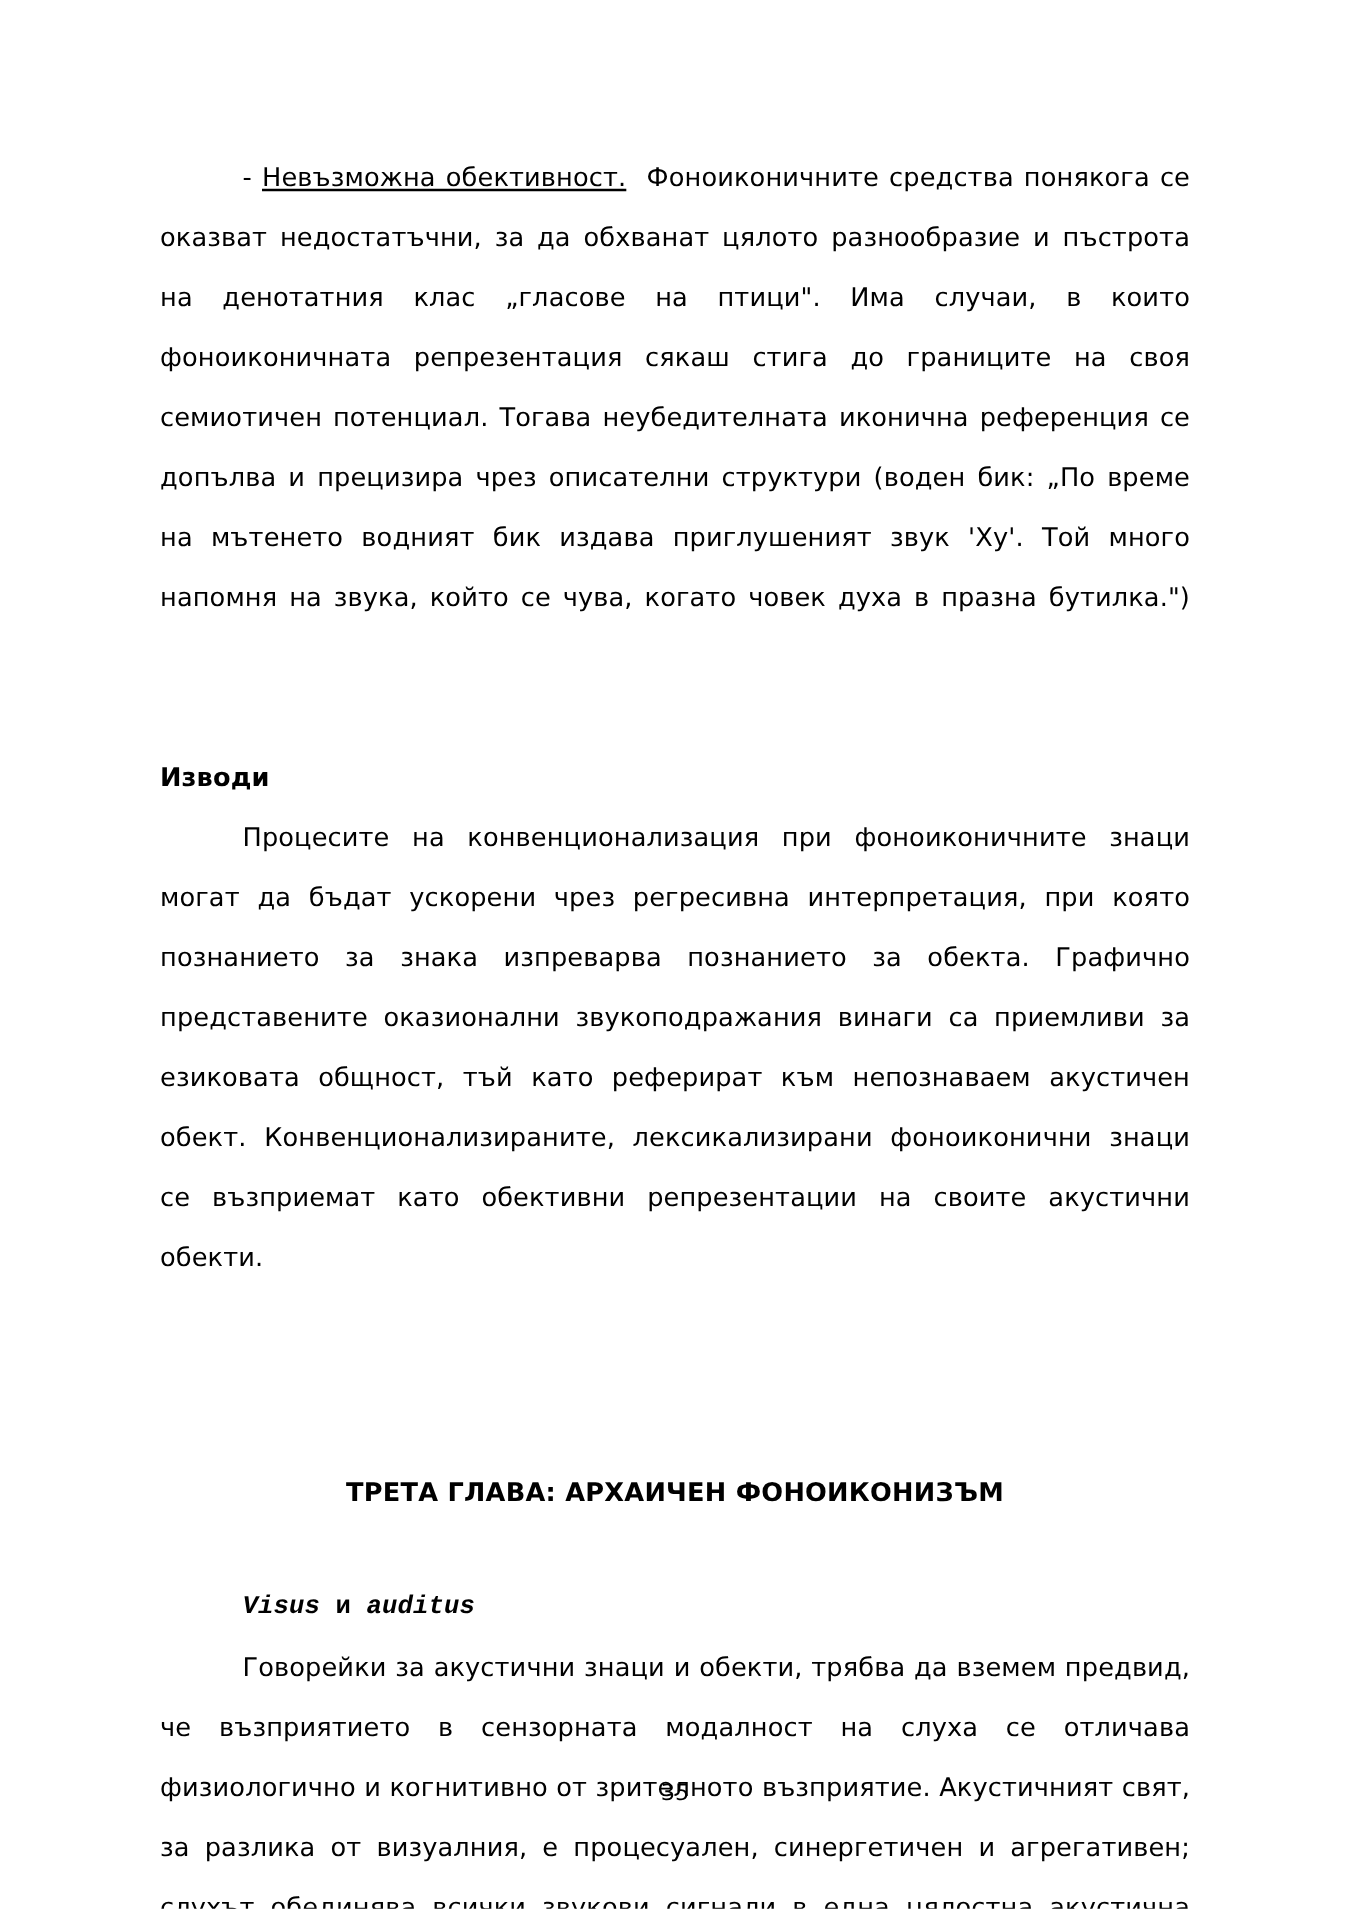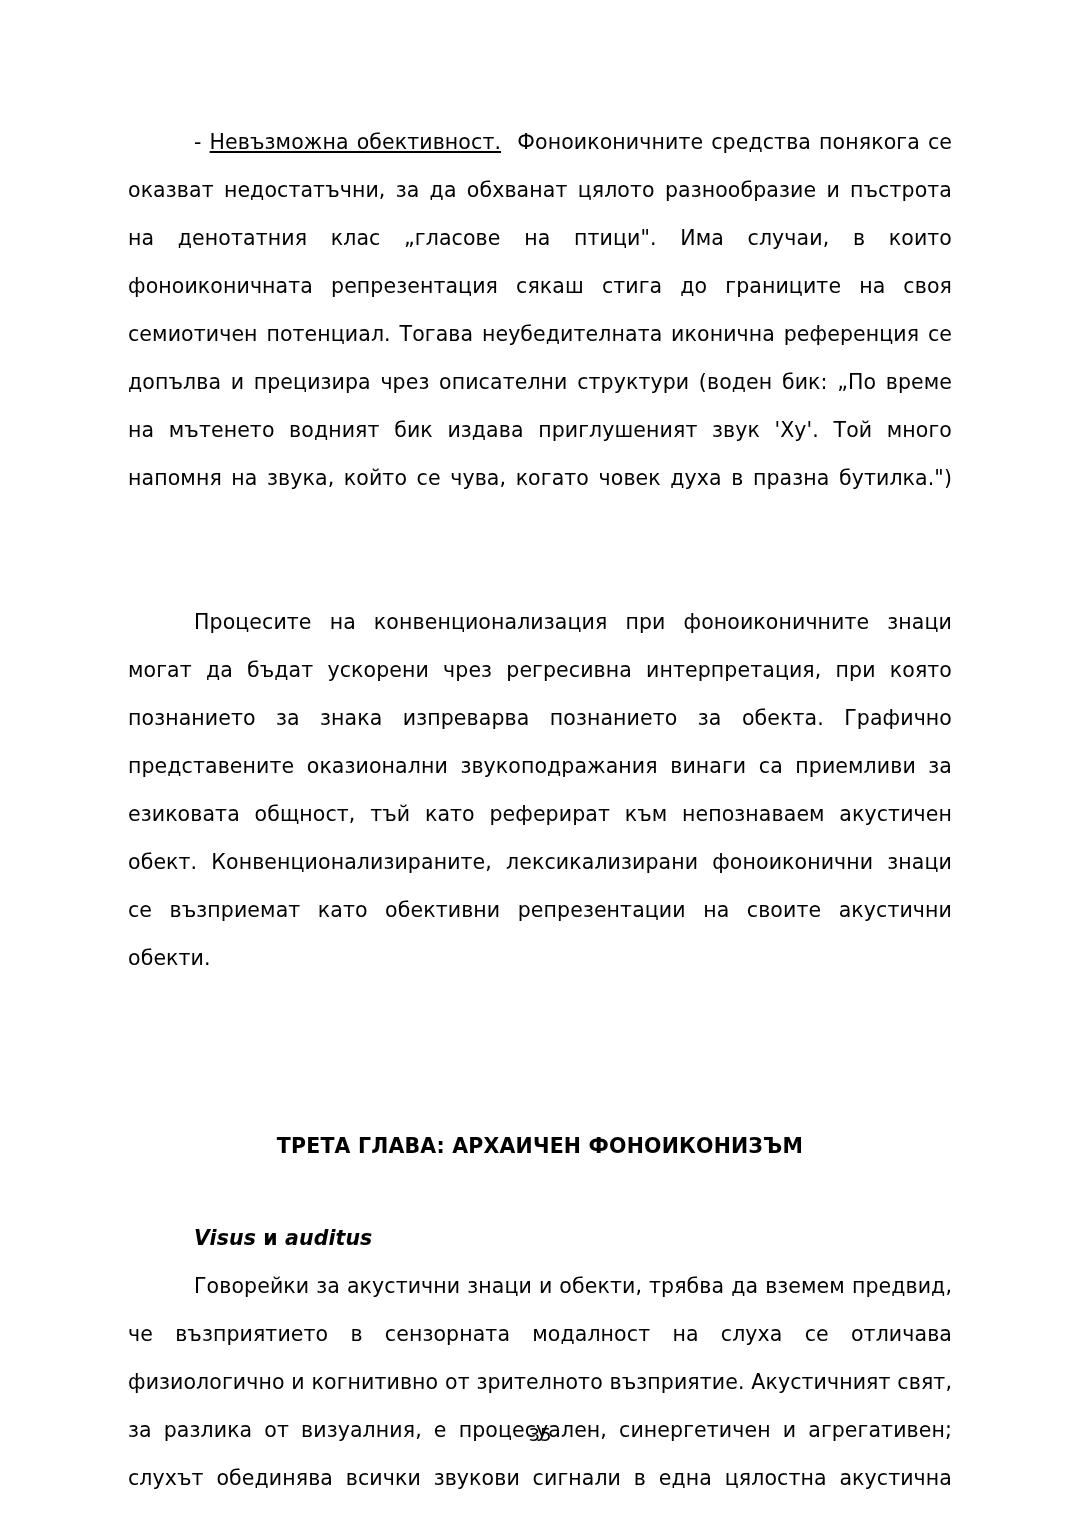"Изводи" p.sub-head { html: none -> <p>Изводи</p> }
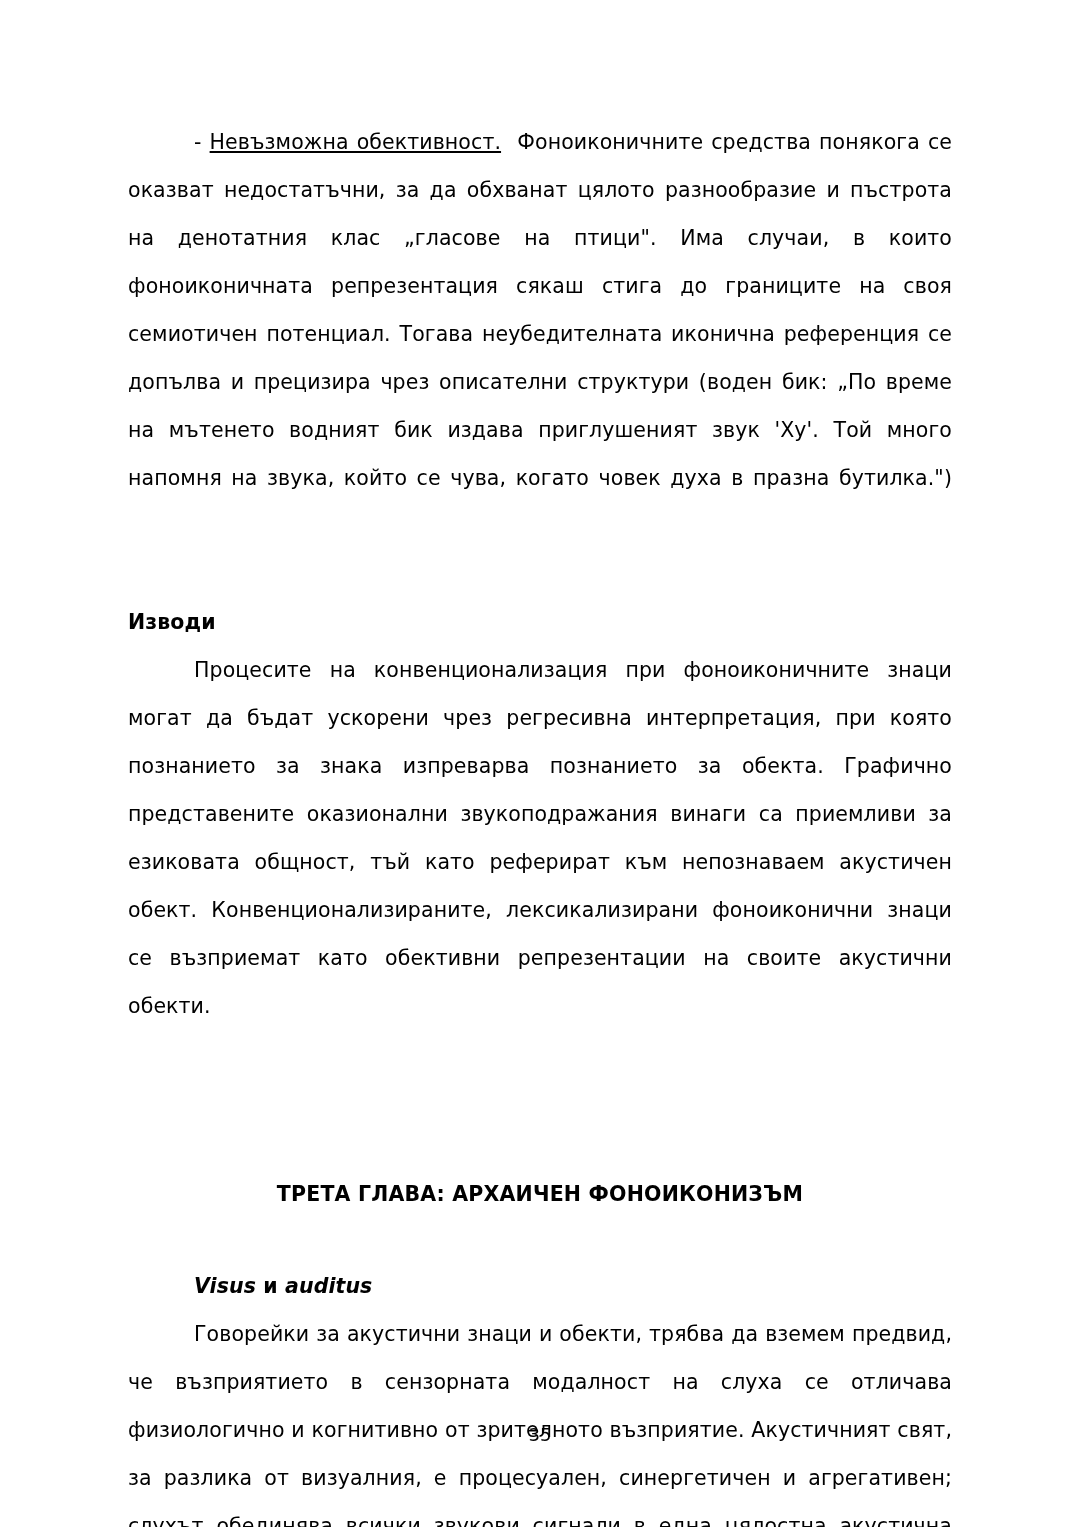"Visus и auditus" .italic-head { font-family: none -> Liberation Mono, monospace }
